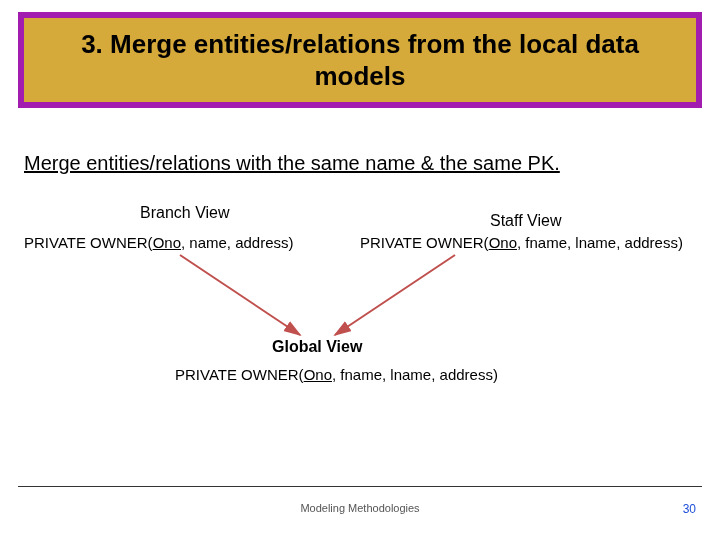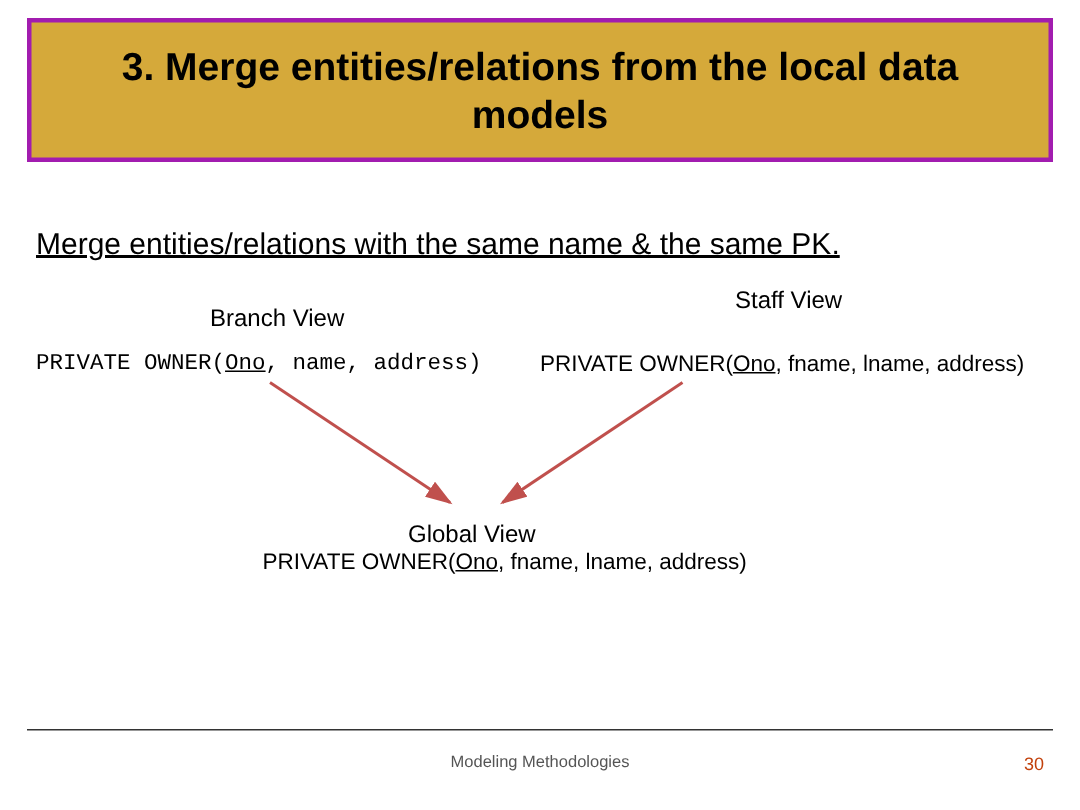"3. Merge entities/relations from the" .title-band { border: 3px solid #a21caf -> 6px solid #a21caf }
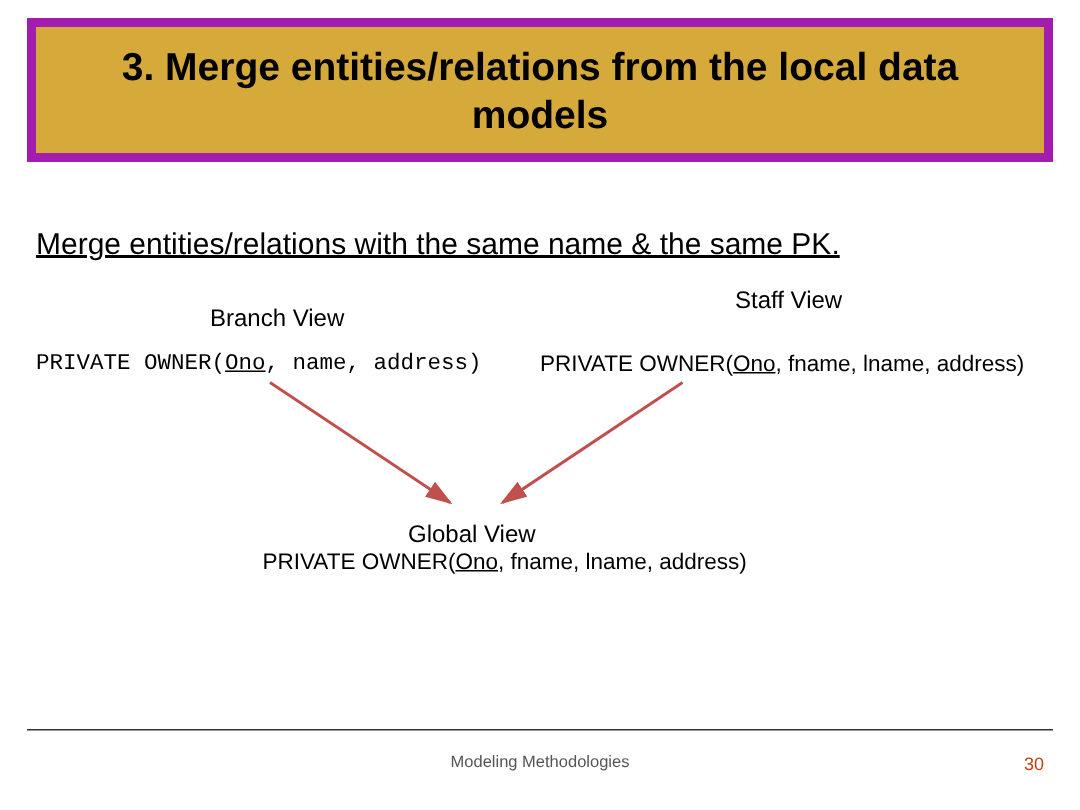"Staff View" .staff-label { top: 192px -> 212px }
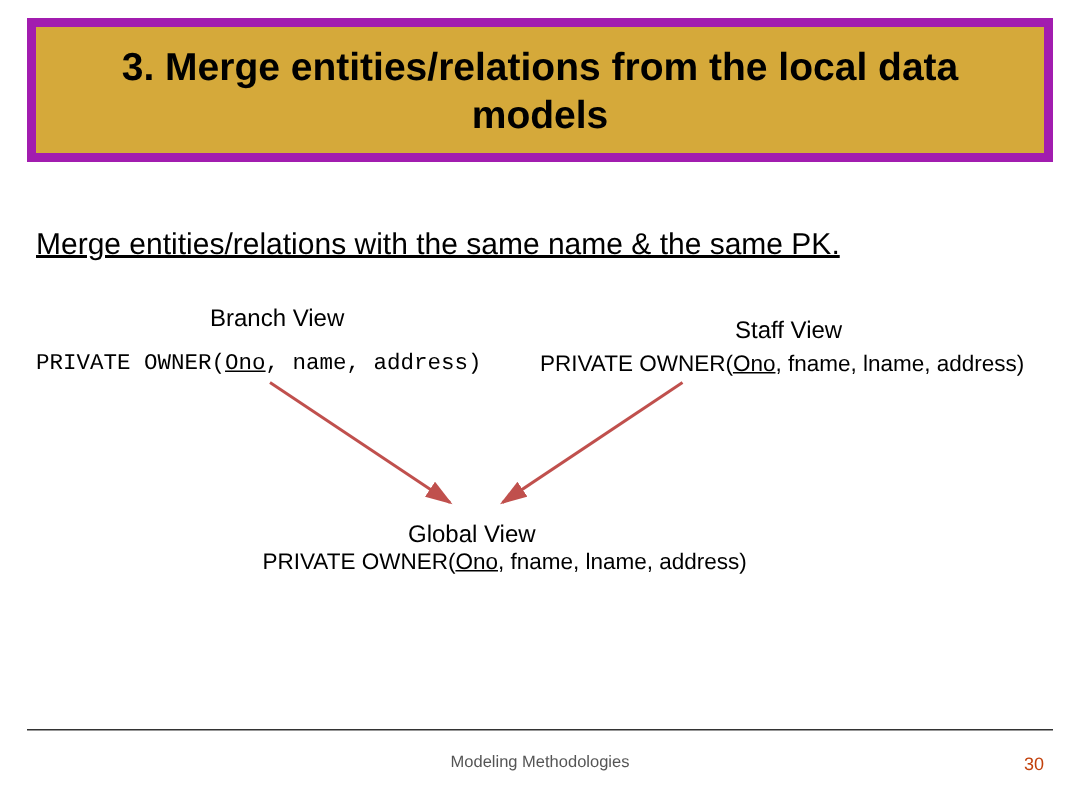"PRIVATE OWNER(Ono, name, address)" .branch-rel { font-family: Liberation Mono, monospace -> none }
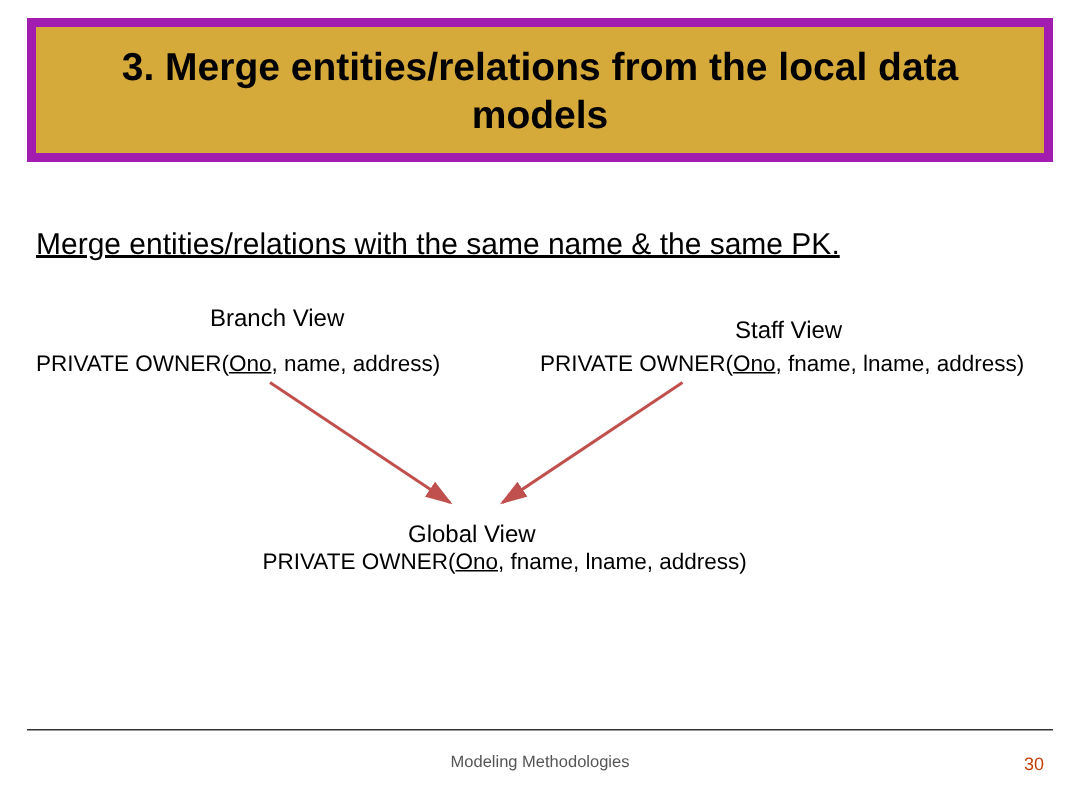"Global View" .global-label { font-weight: normal -> bold; margin-top: 10px -> none }
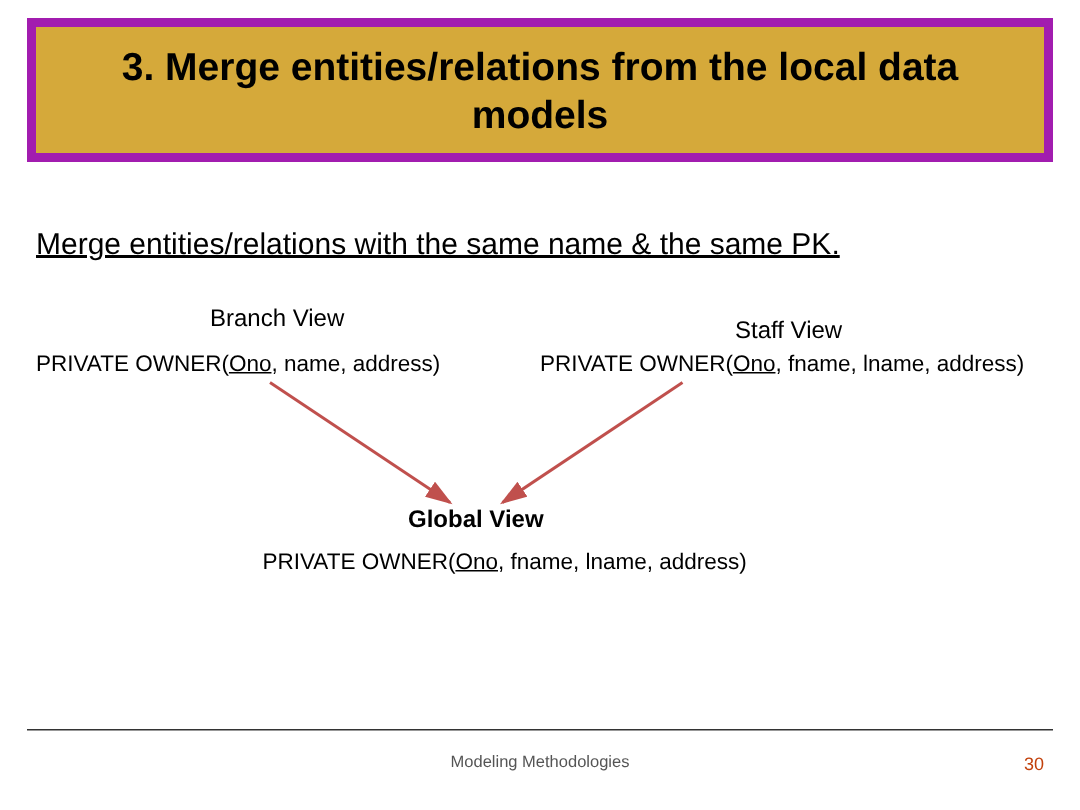"30" .footer-page { color: #c2410c -> #1d4ed8 }
